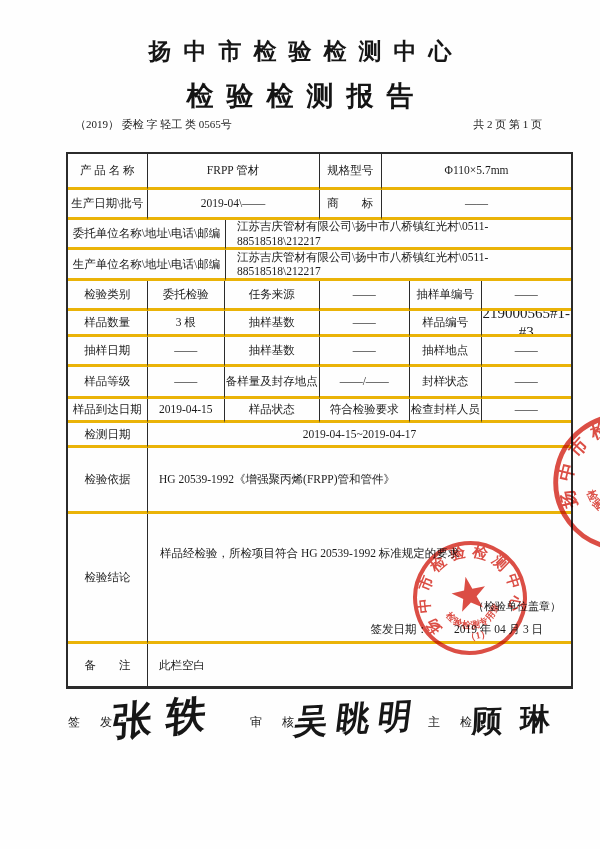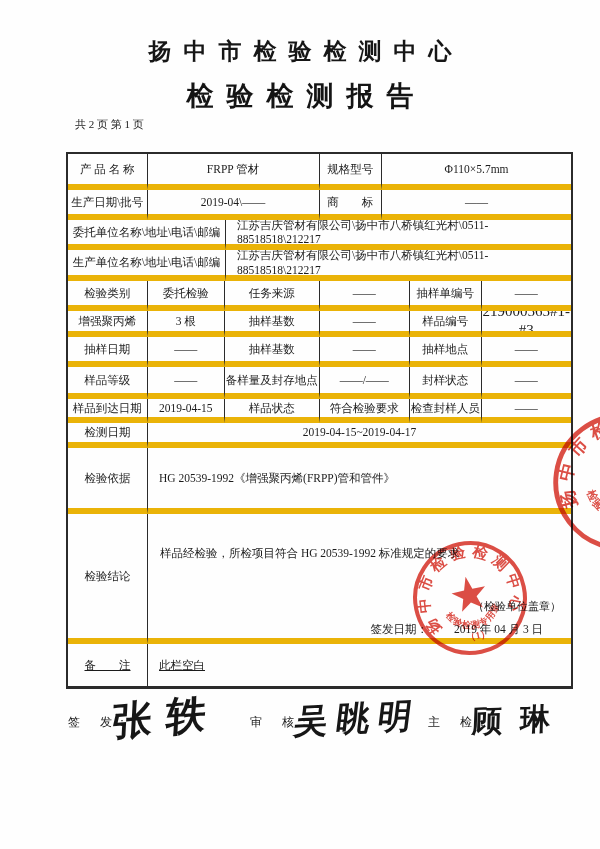"（2019） 委检 字 轻工 类" span { html: none -> <span>（2019） 委检 字 轻工 类 0565号</span> }
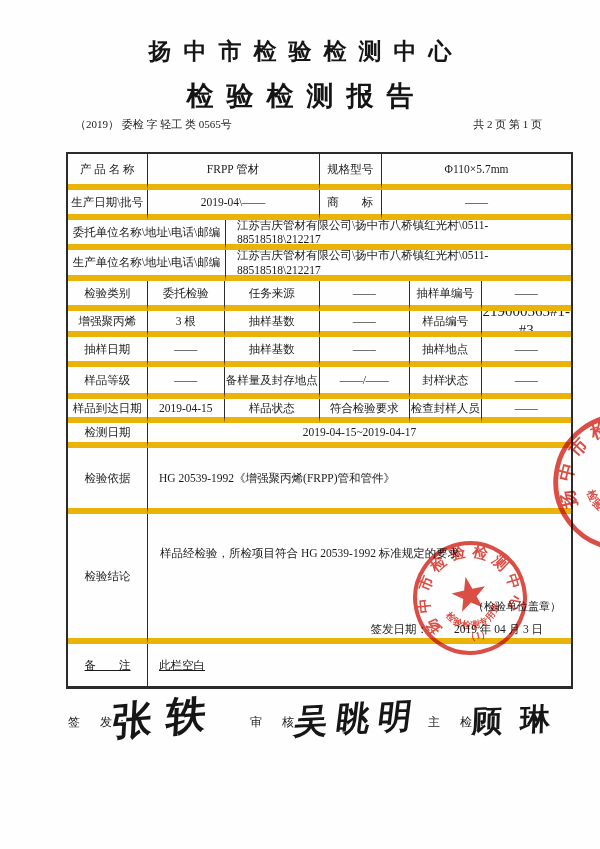"产 品 名 称" .td { border-bottom: 6px solid #eab308 -> 3px solid #eab308 }
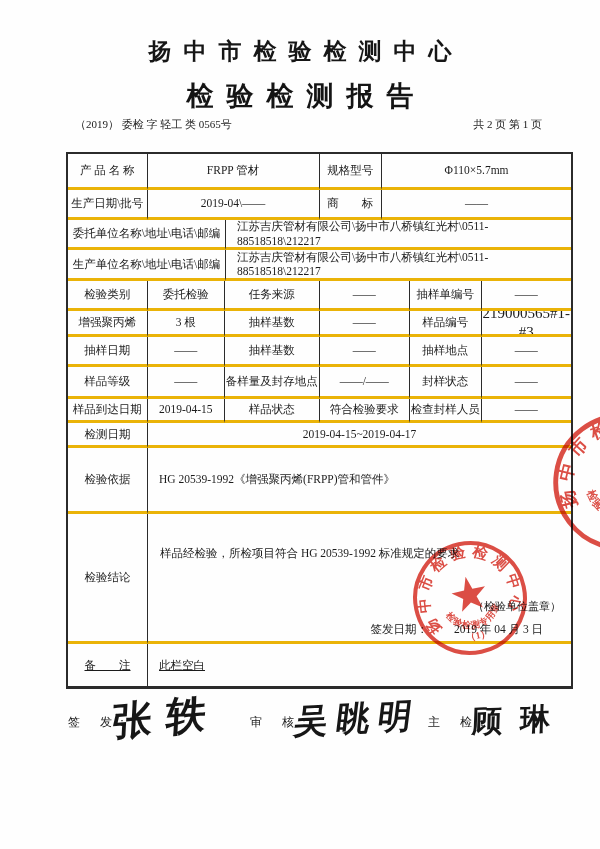"增强聚丙烯" div.td { text: 增强聚丙烯 -> 样品数量 }
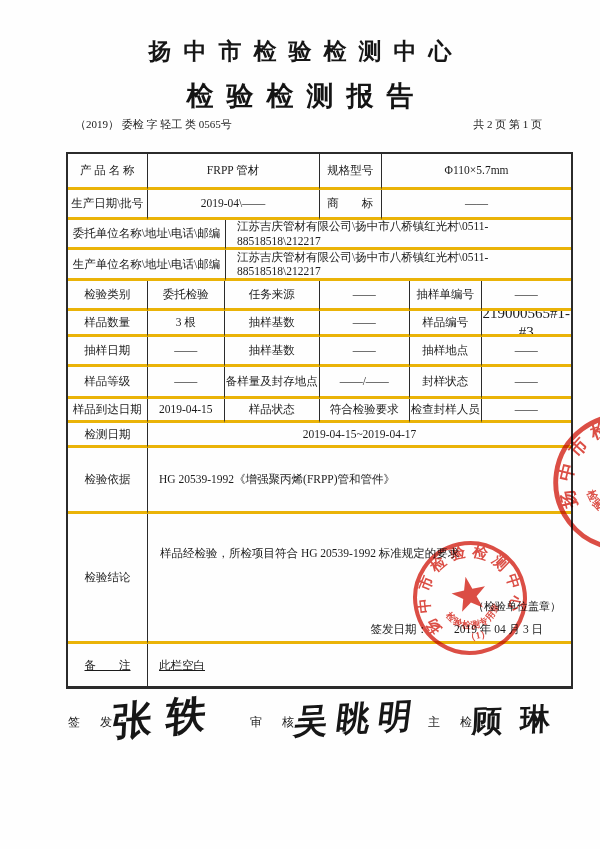"备 注" .tr:last-child .td { text-decoration: underline -> none }
